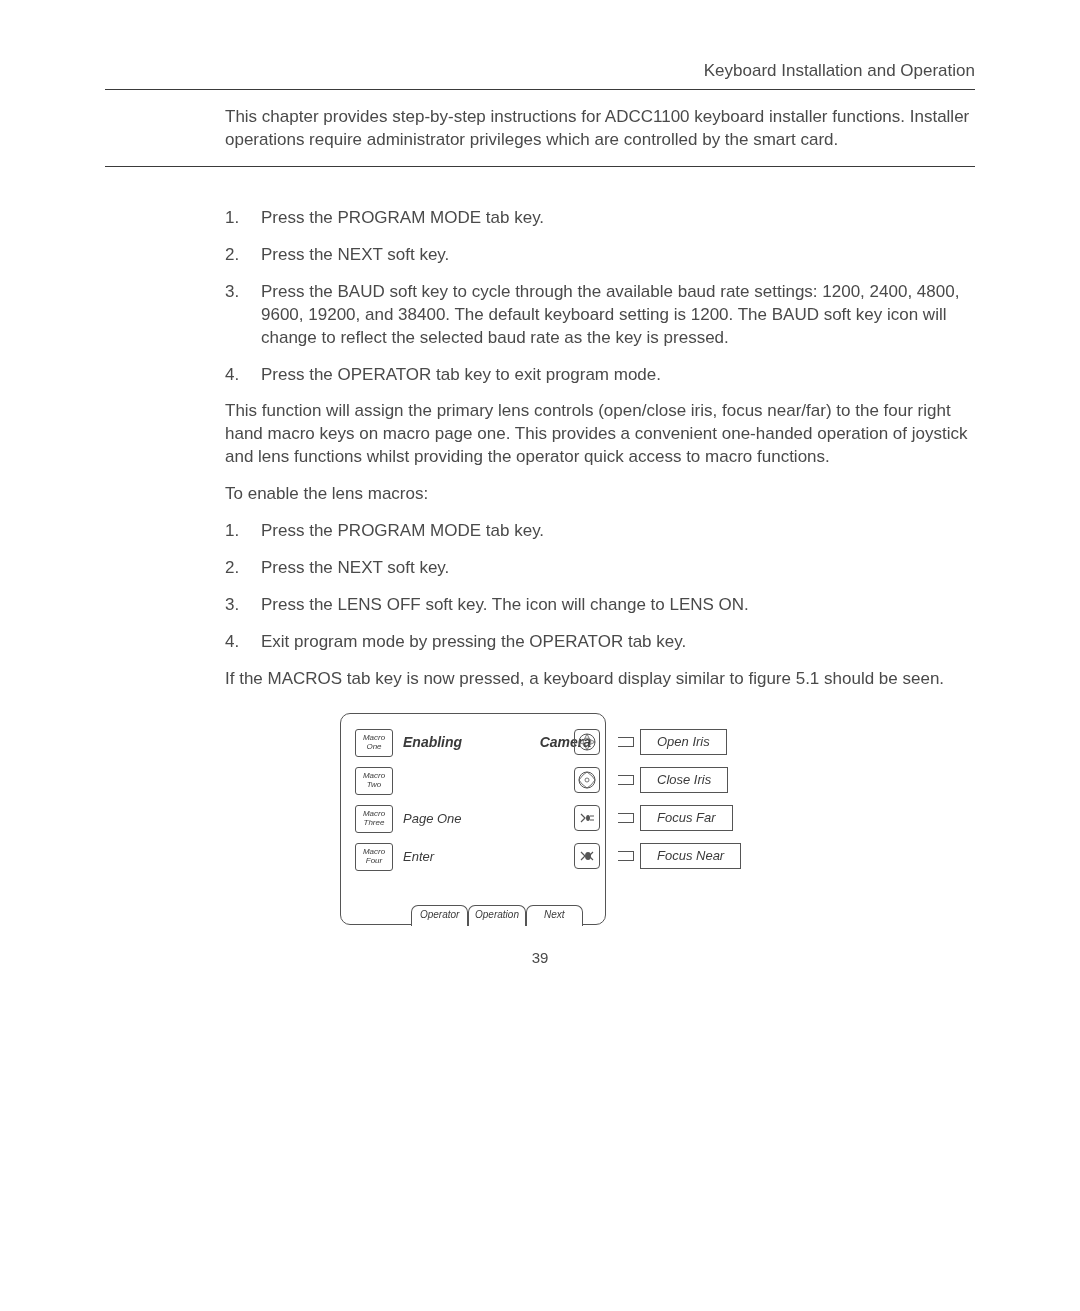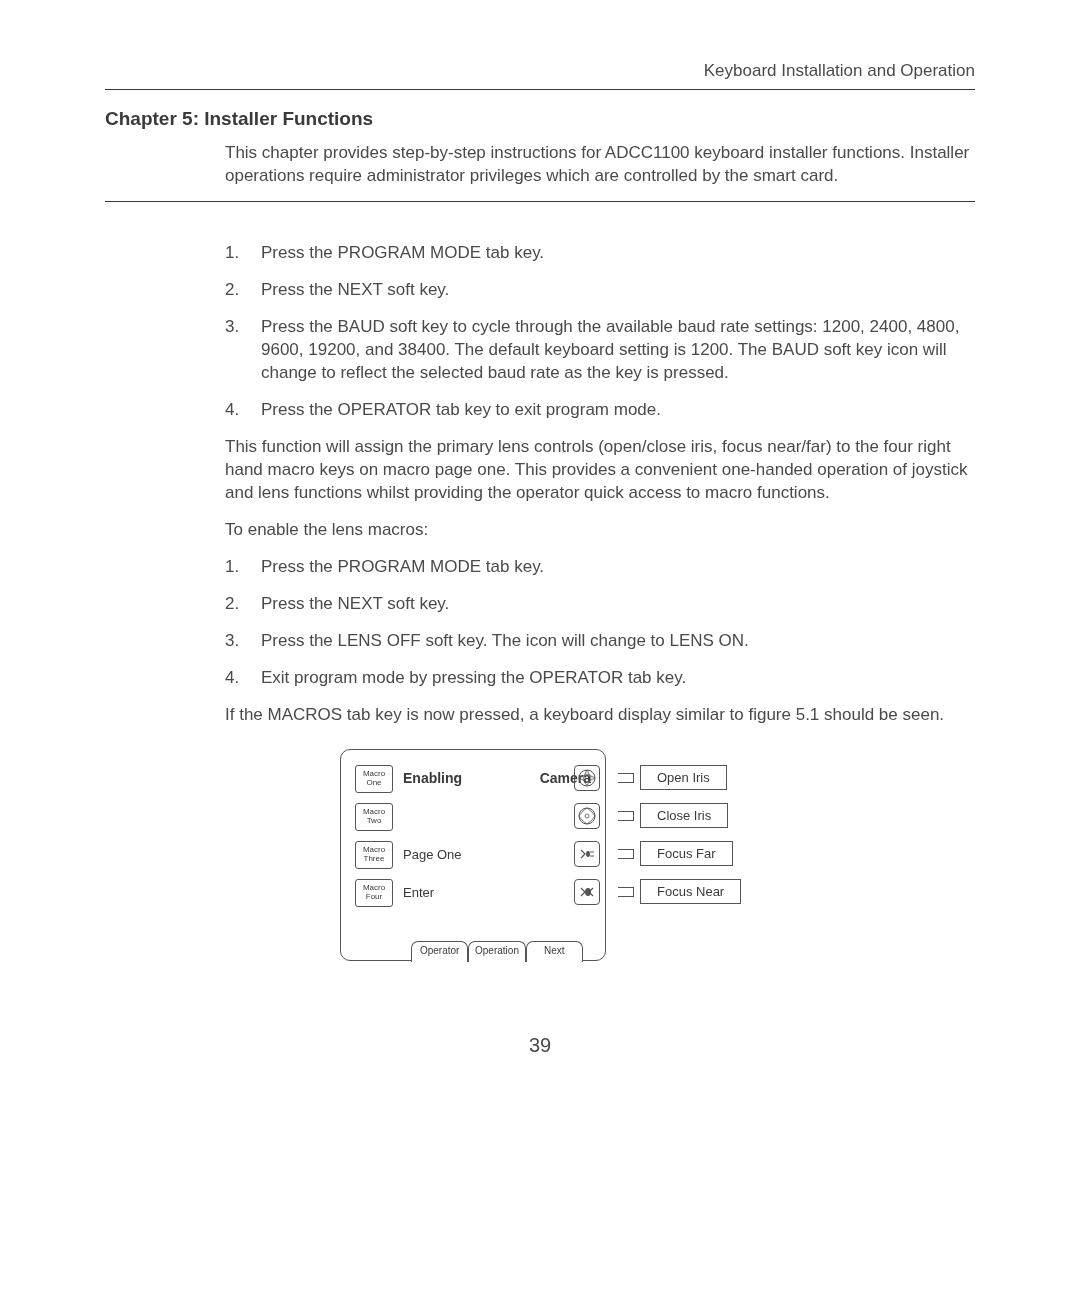"Chapter 5: Installer Functions" h1.chapter { html: <h1>Chapter 5: Installer Functions</h1> -> none }
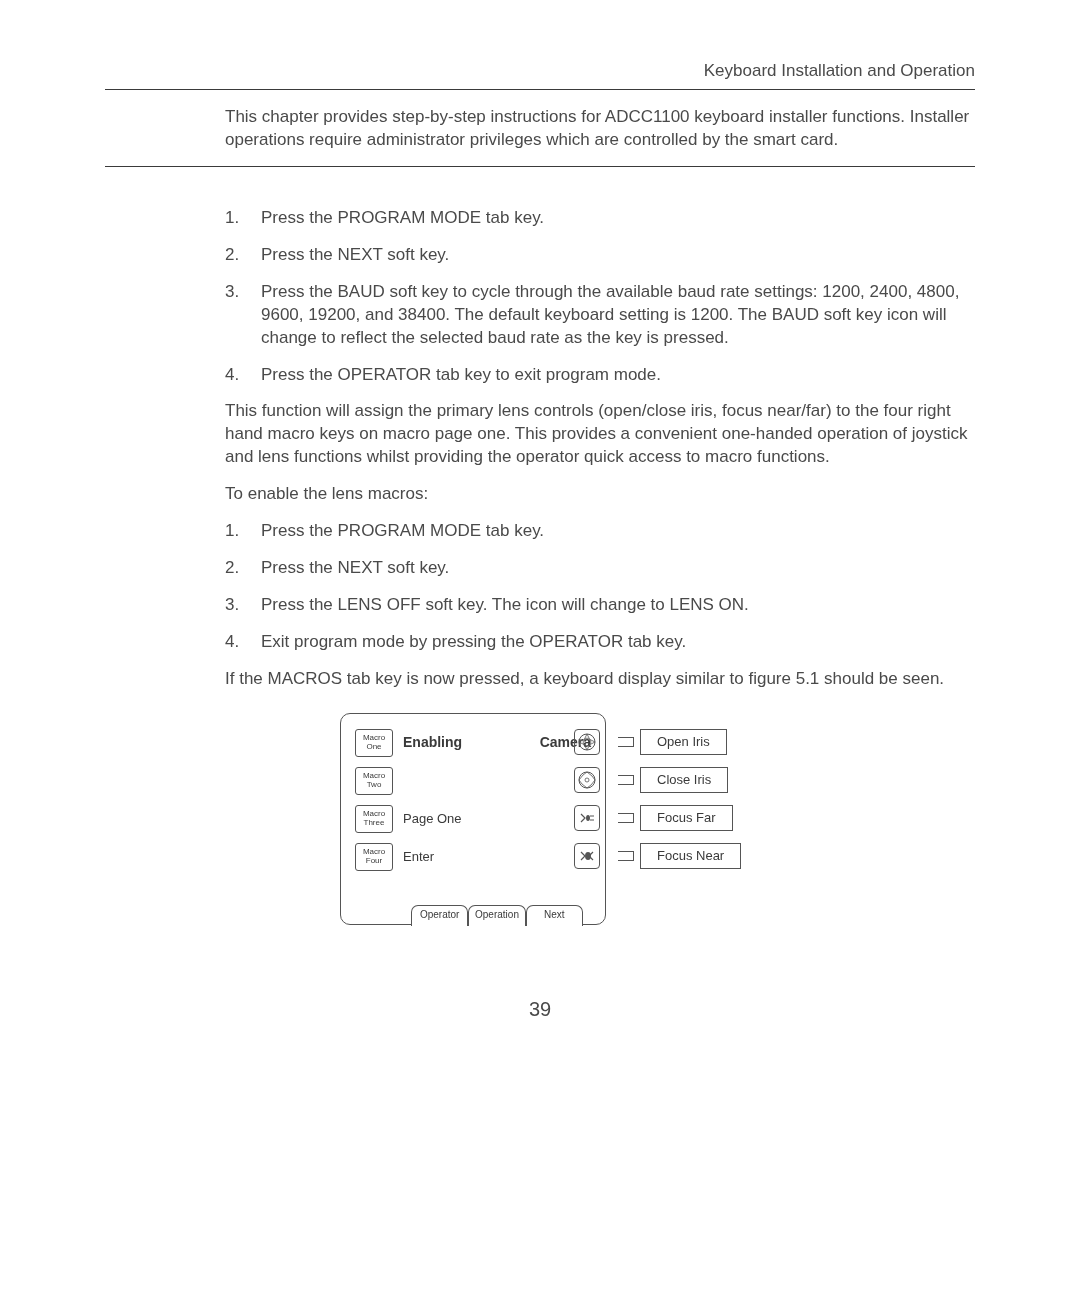"Macro" .figure-wrap { font-style: none -> italic }
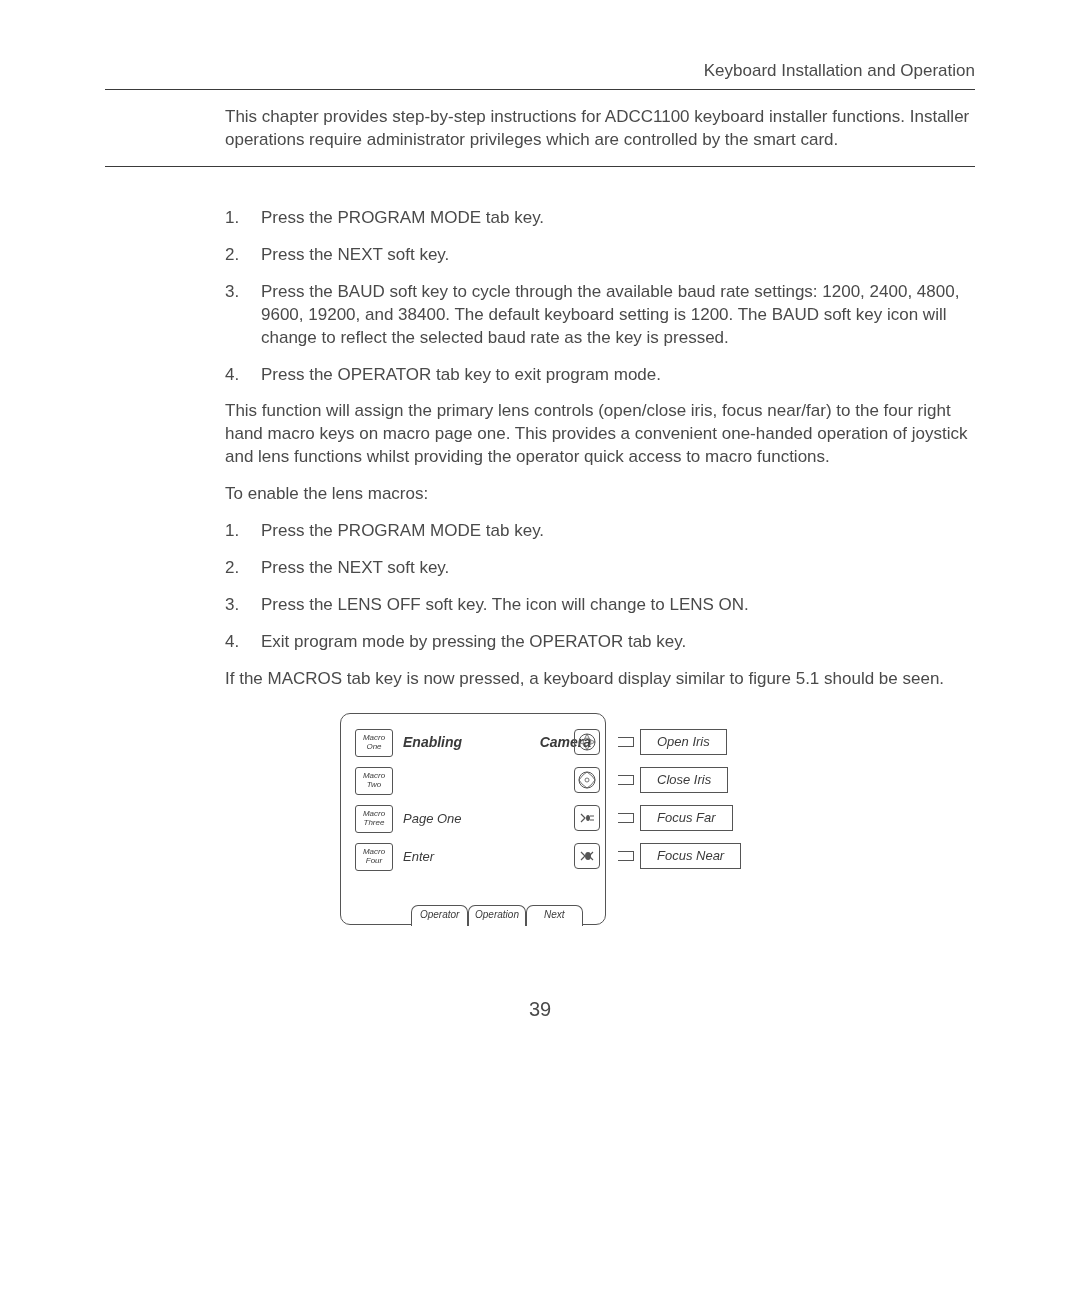"39" .page-num { font-size: 20px -> 15px; margin-top: 71px -> 23px }
